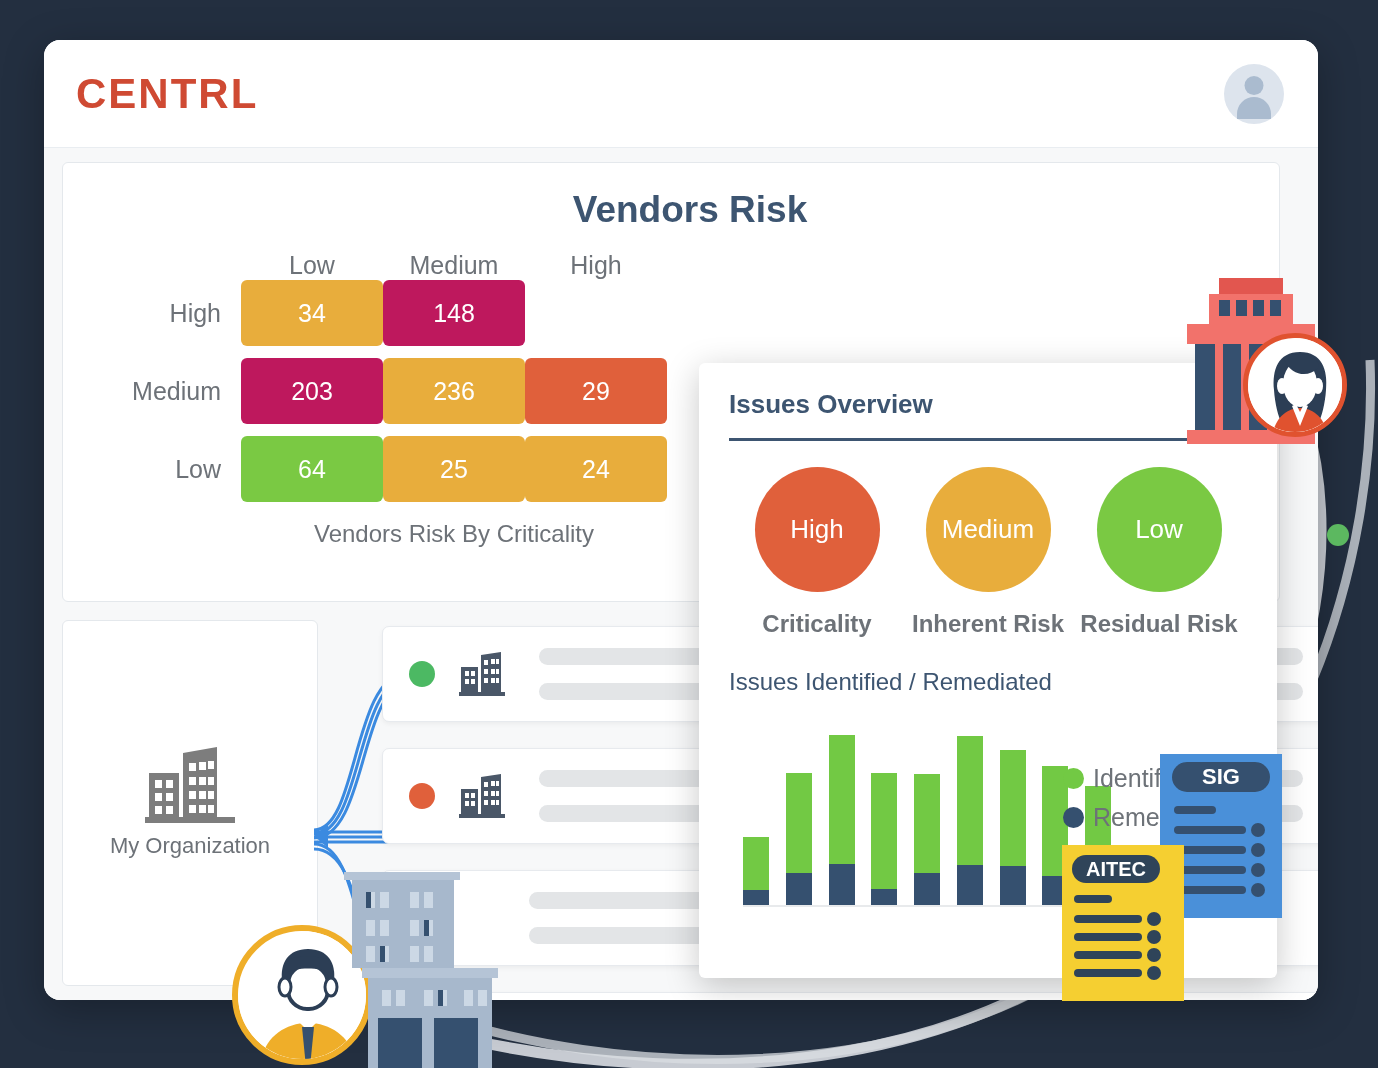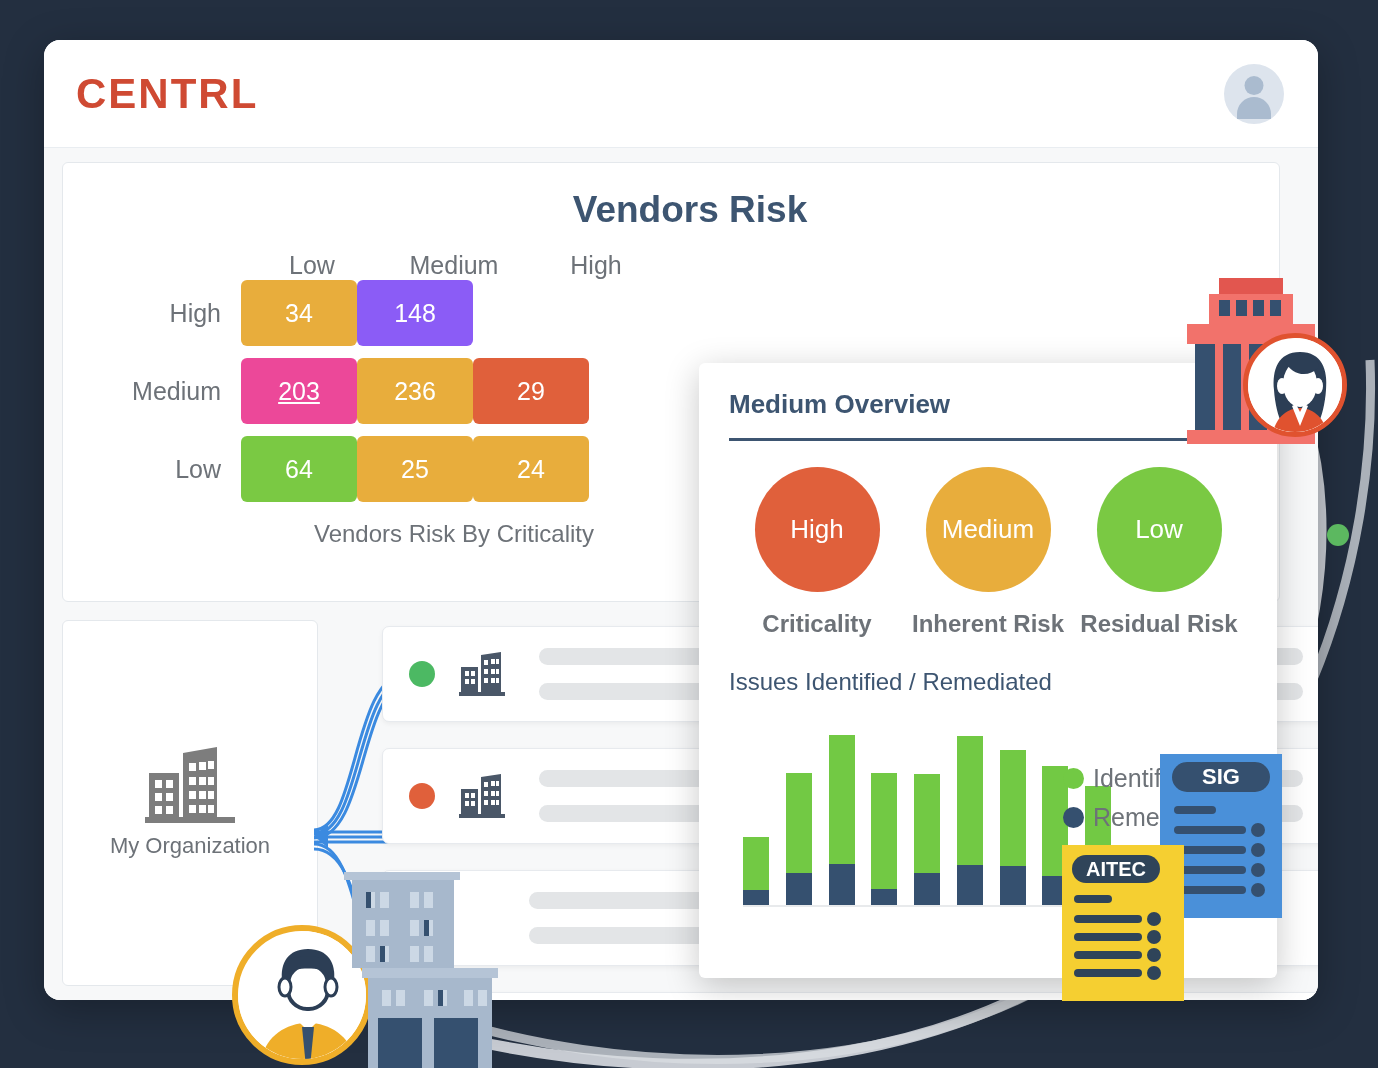"34" .cell { width: 116px -> 142px }
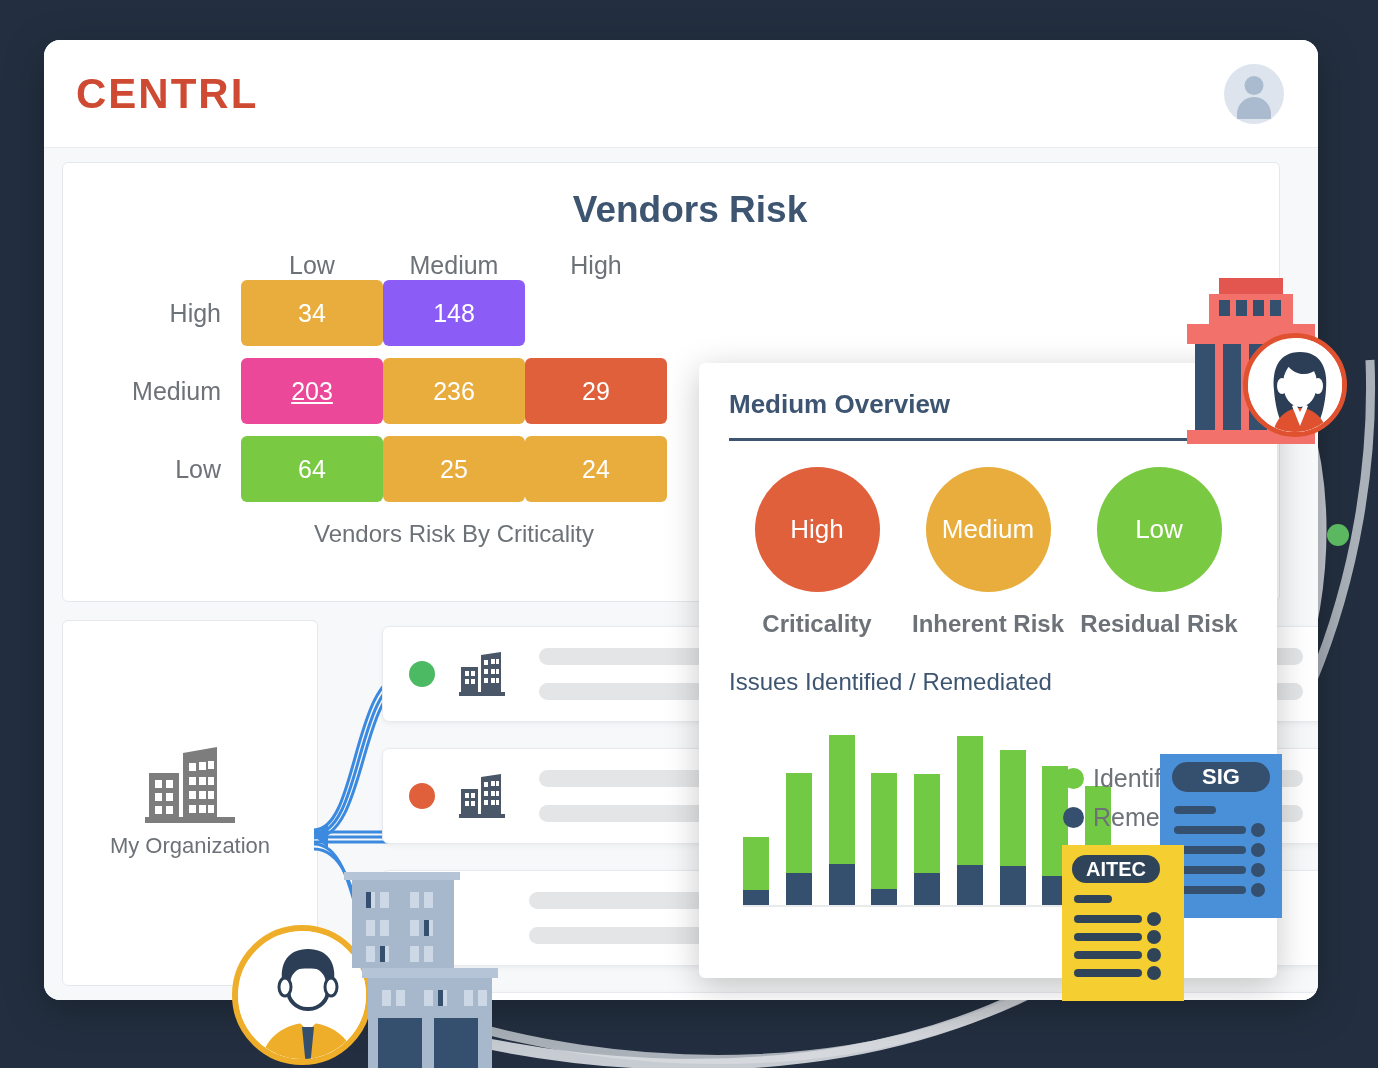"148" div.cell { background: #8b5cf6 -> #be185d }
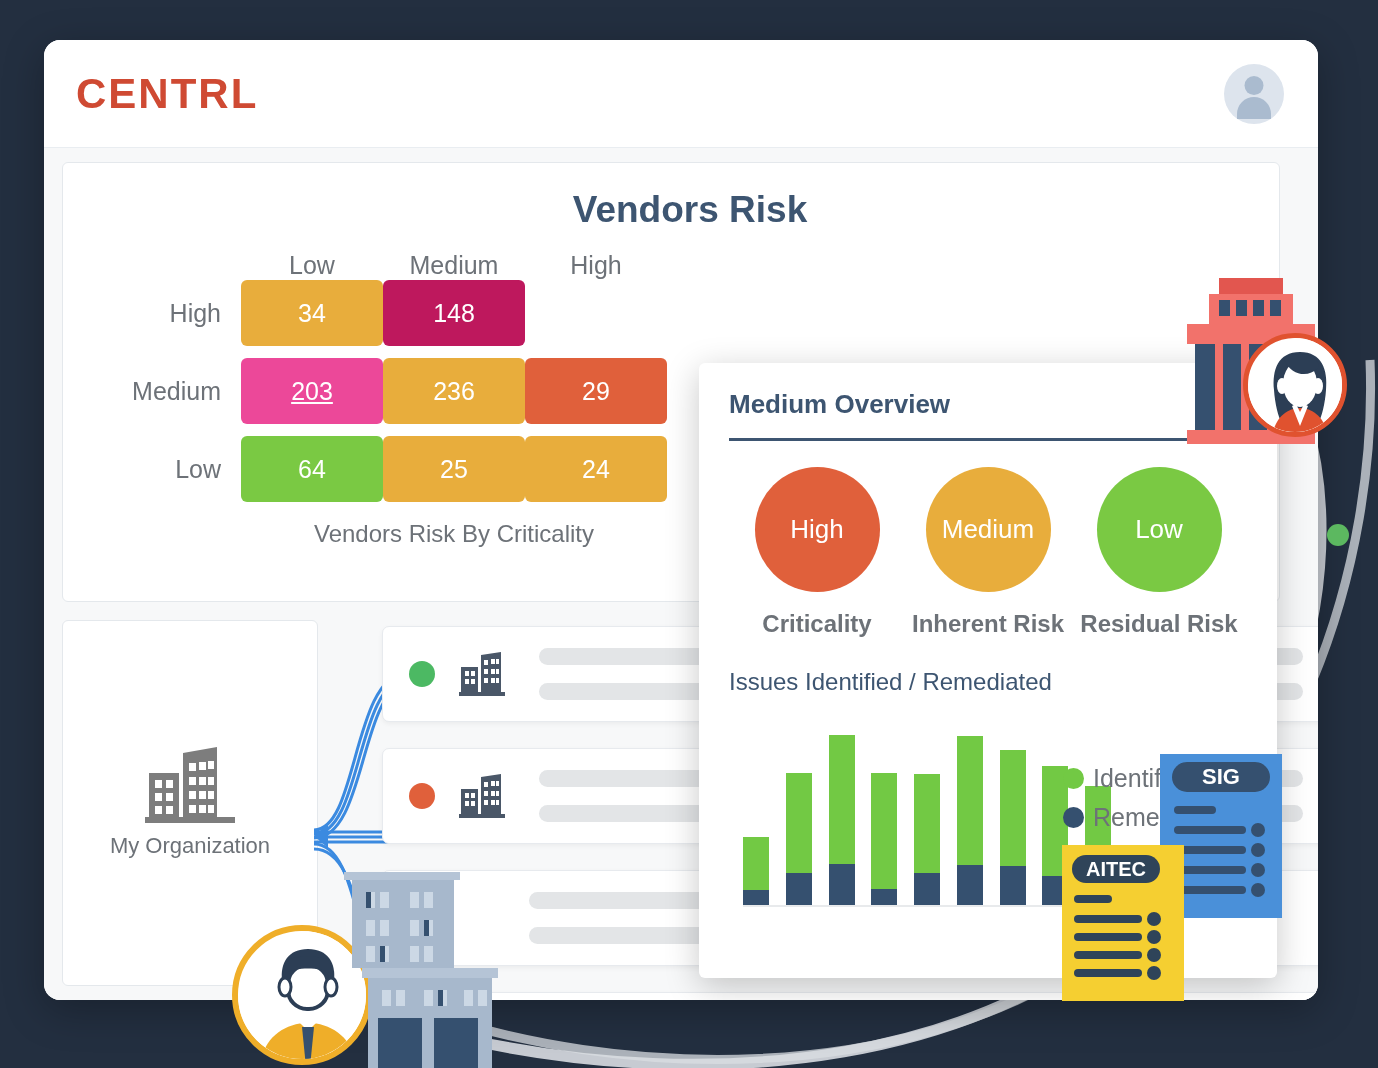"203" div.cell { background: #ec4899 -> #be185d; text-decoration: underline -> none }
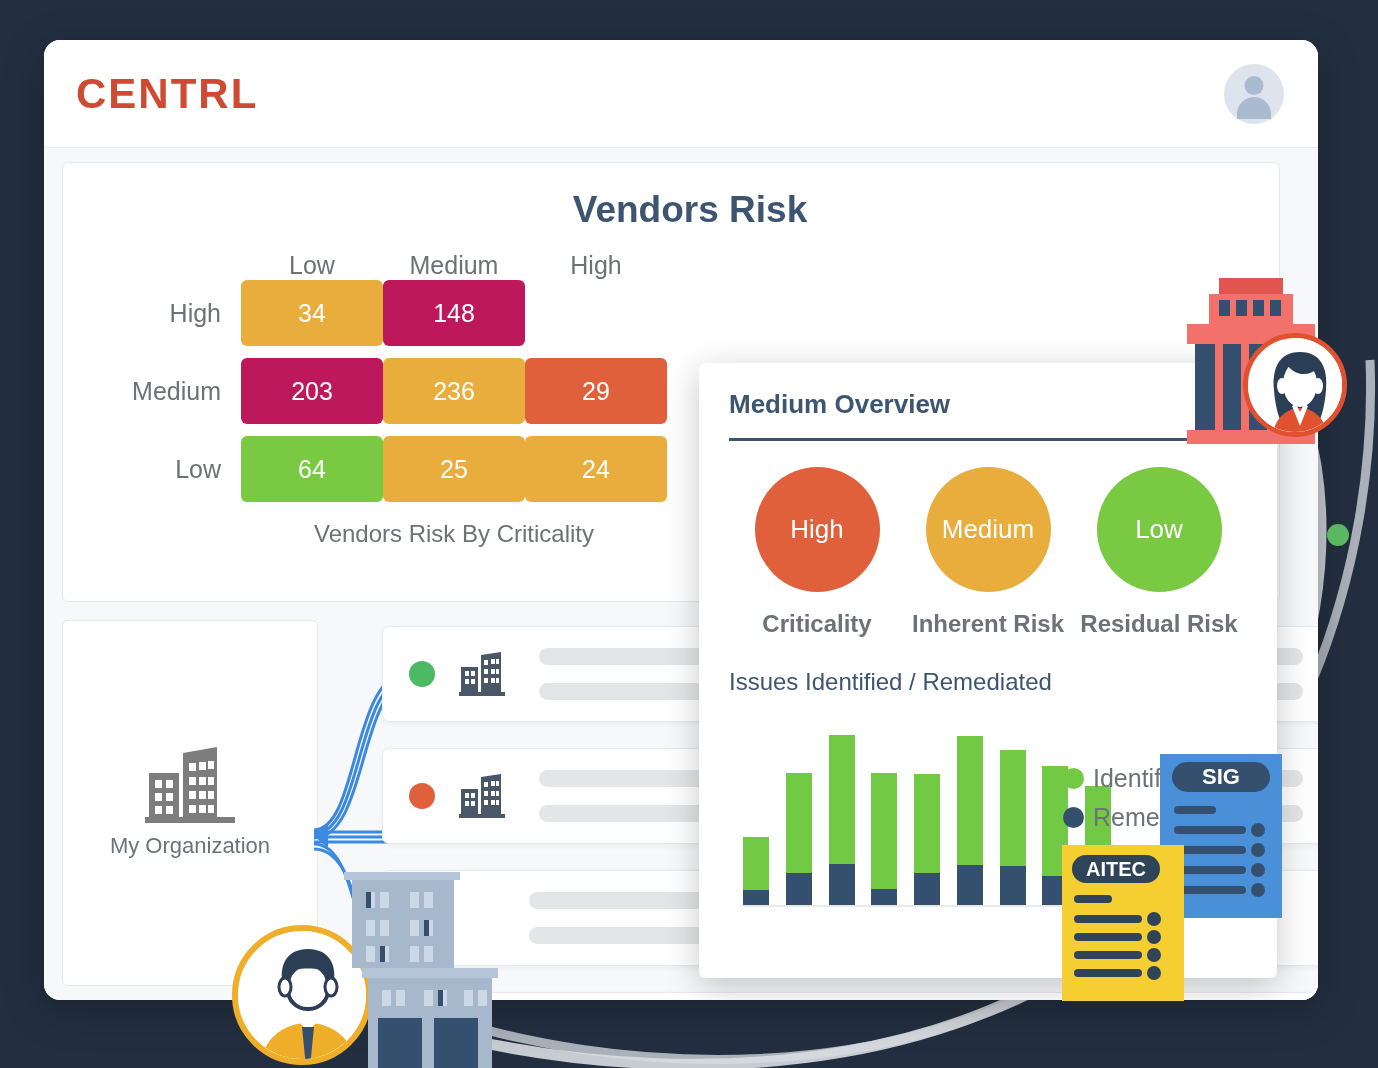"Medium Overview" div.ov-title { text: Medium -> Issues }
